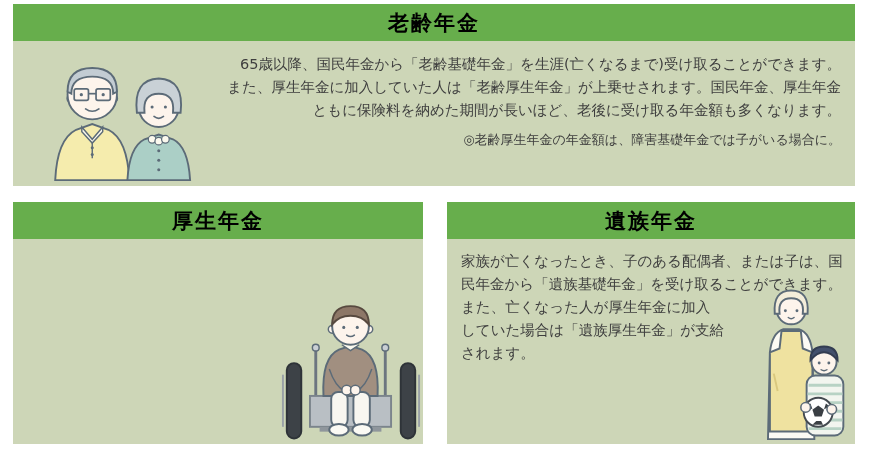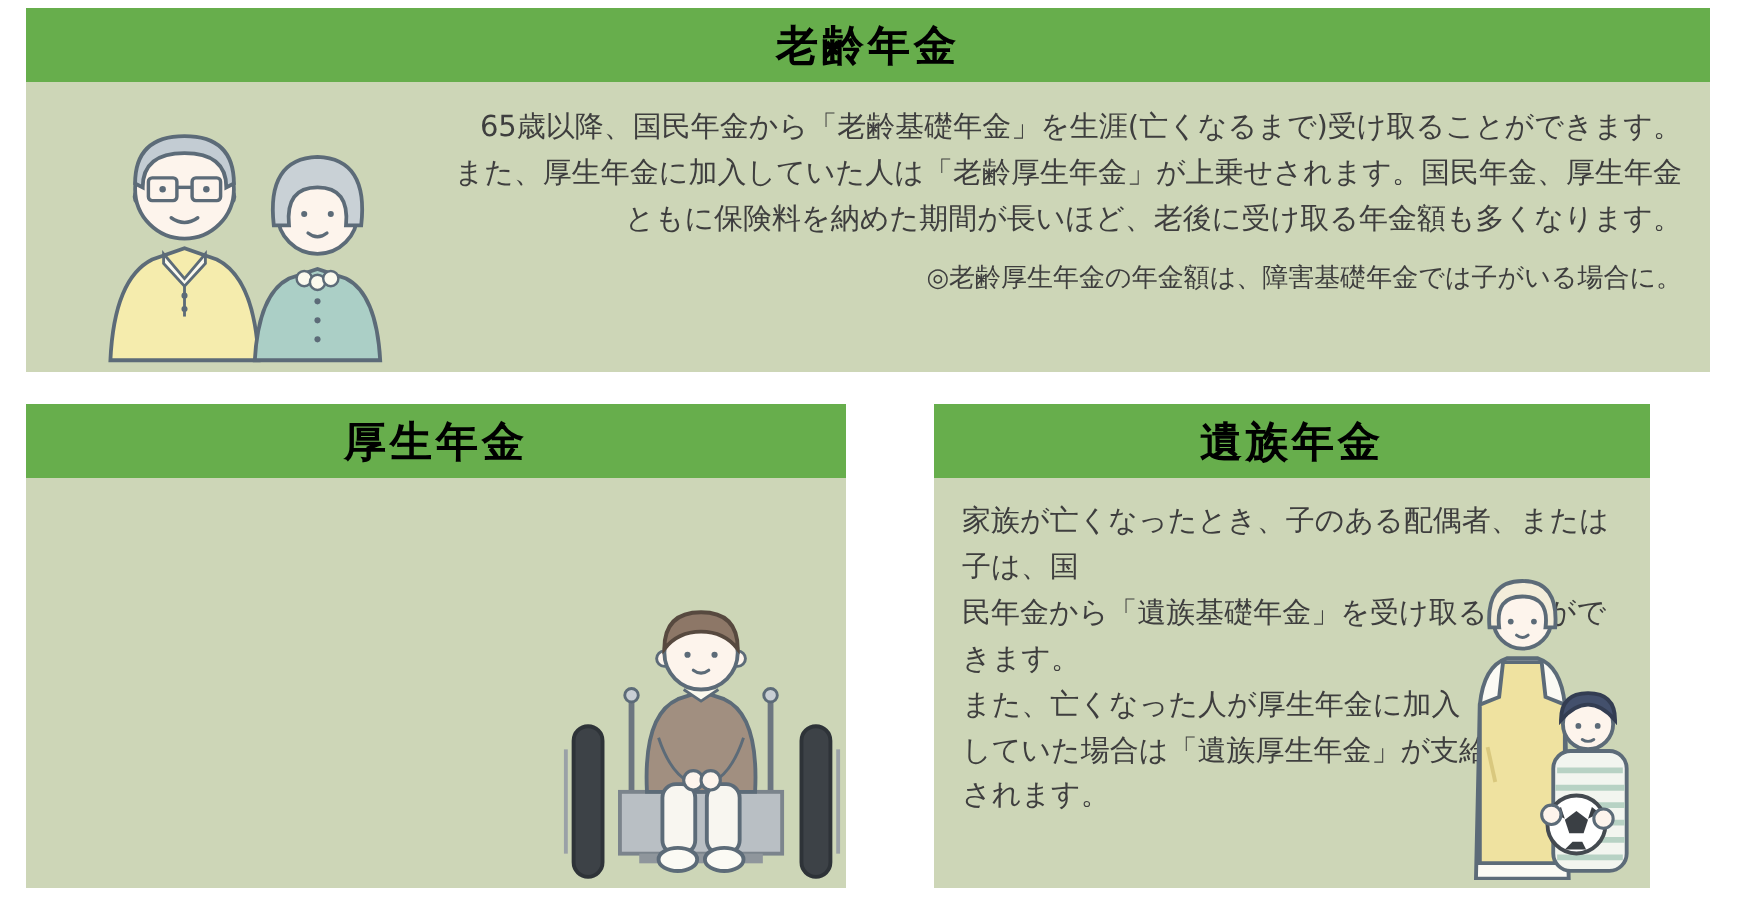"遺族年金" .card-br { margin-left: 20px -> none; width: 358px -> 408px }
